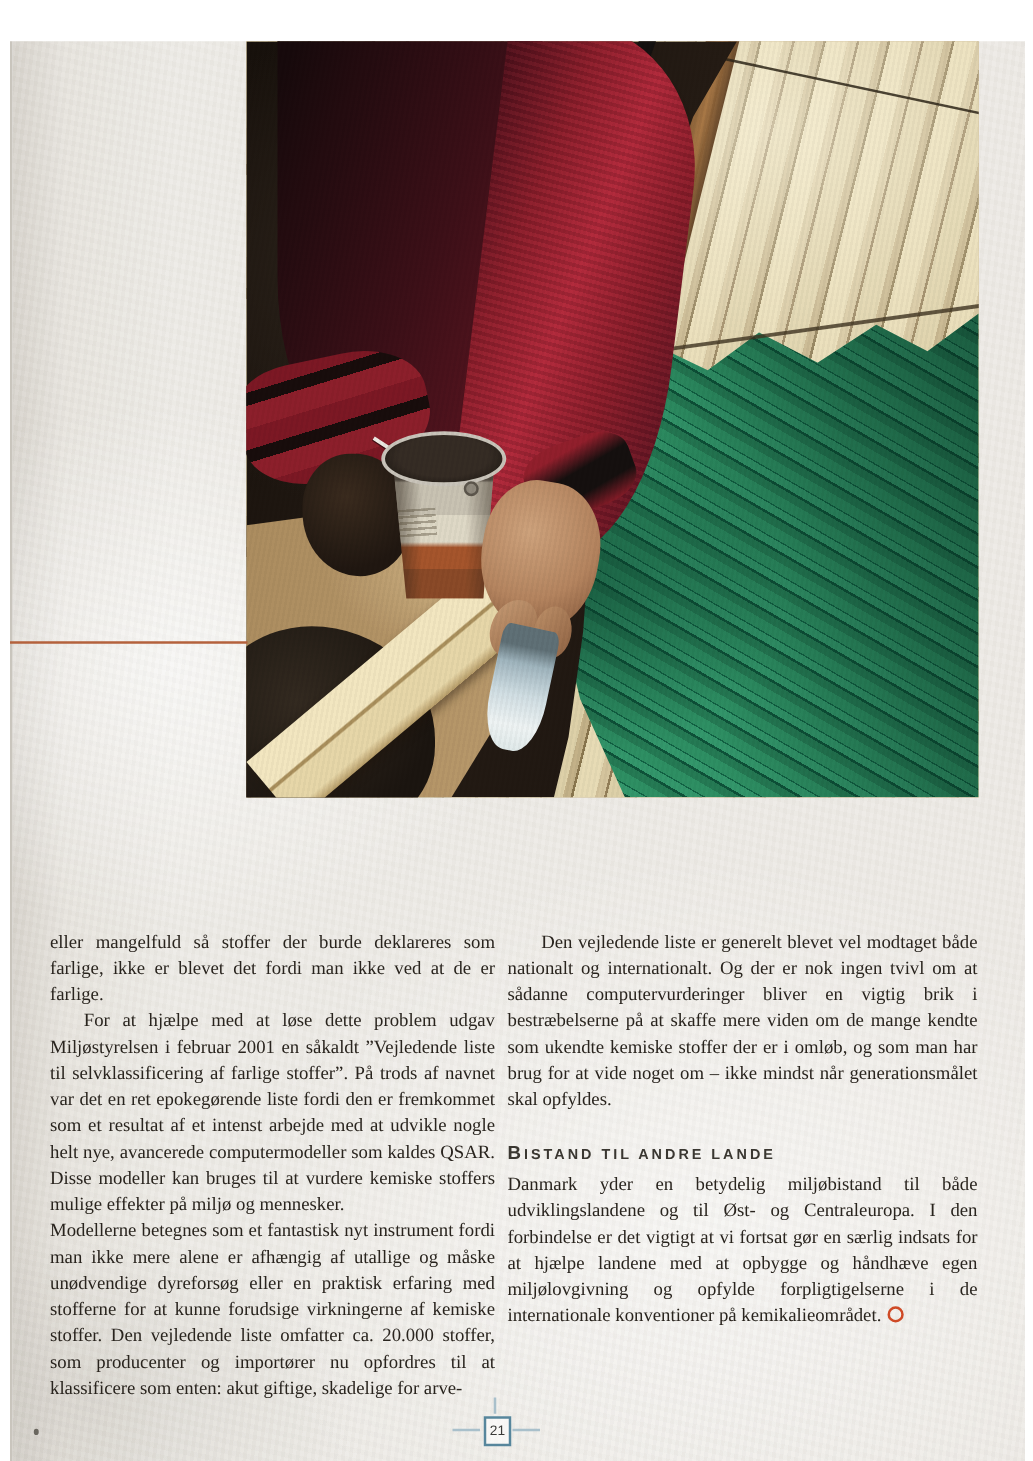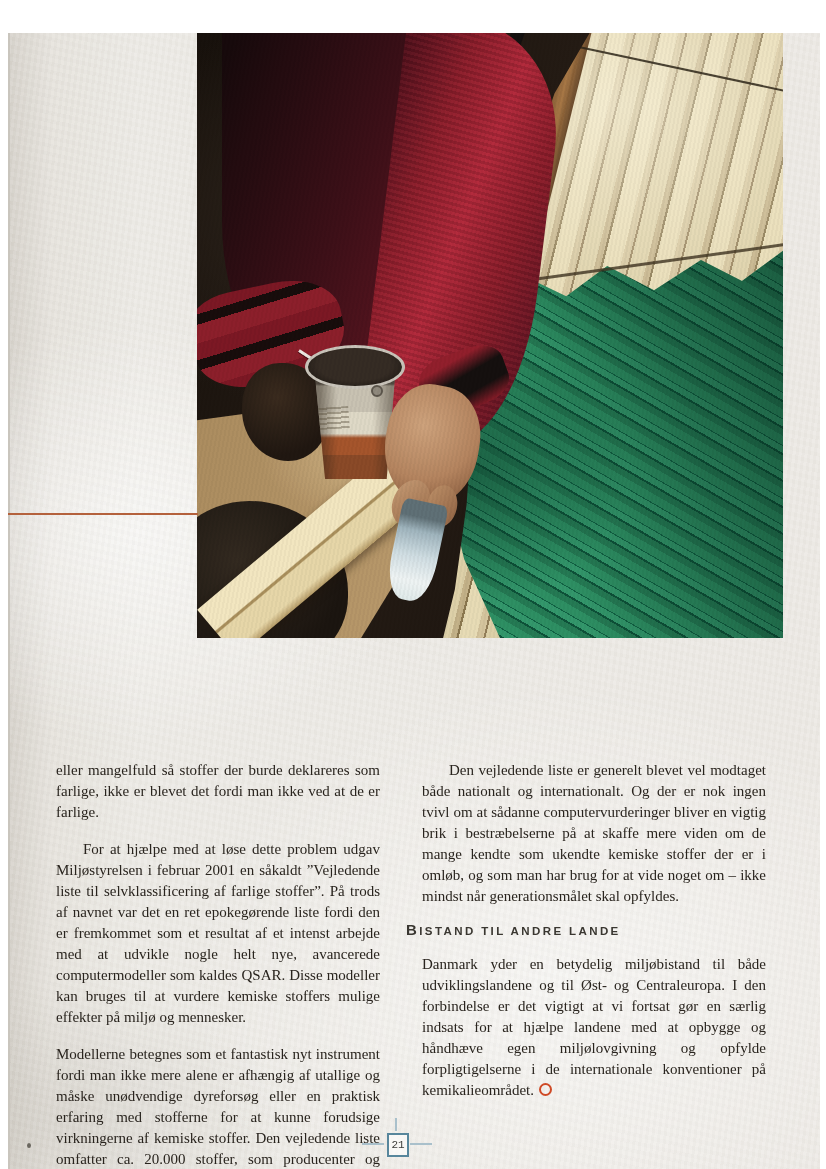"eller mangelfuld så stoffer der" .col p { margin: 16px -> 0 }
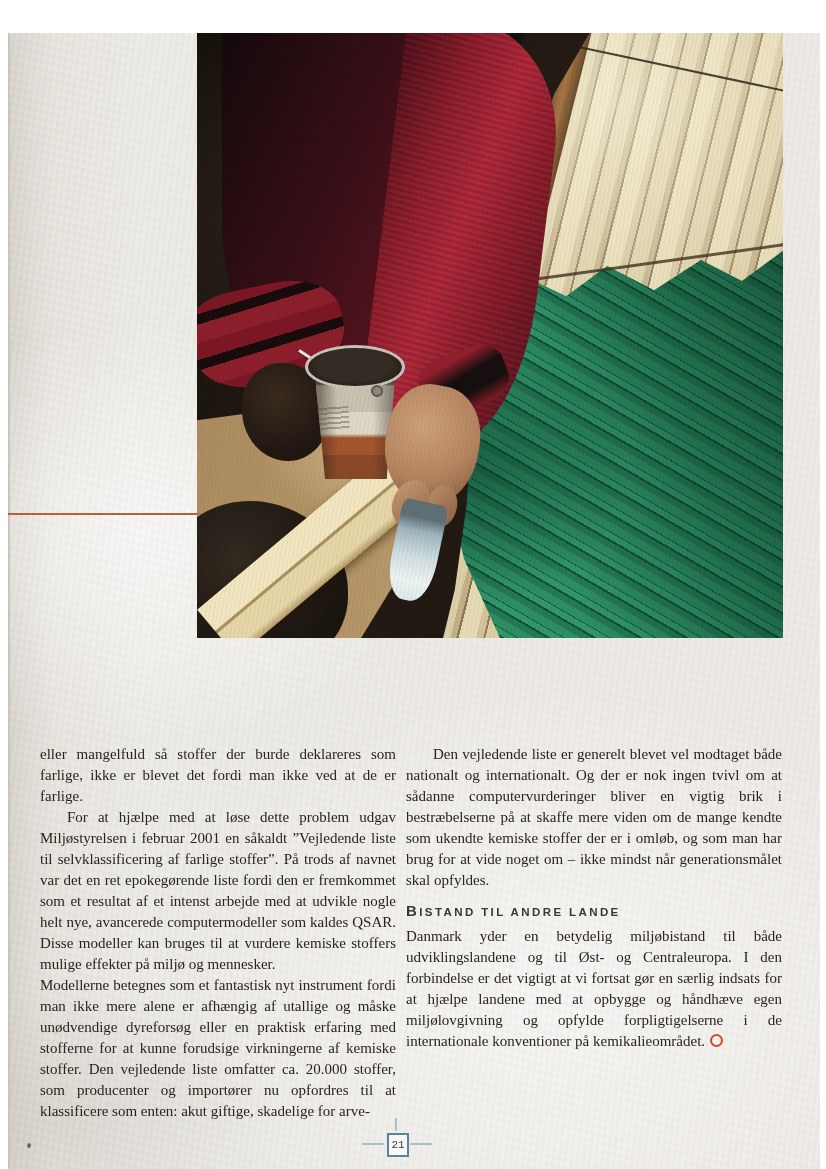"BISTAND TIL ANDRE LANDE" .col h3 { margin: 13px 0 7px -> 25px 0 7px }
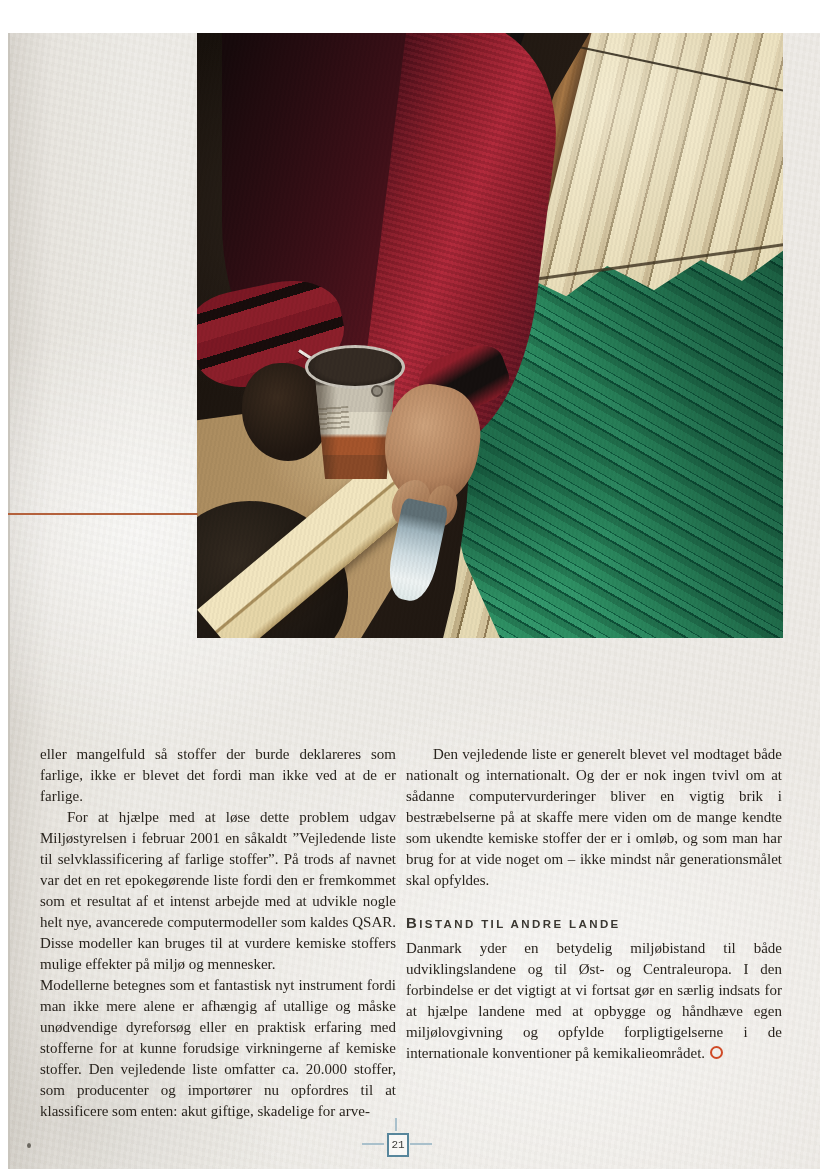"21" .pagebox { font-family: Liberation Mono, monospace -> Liberation Sans, sans-serif }
